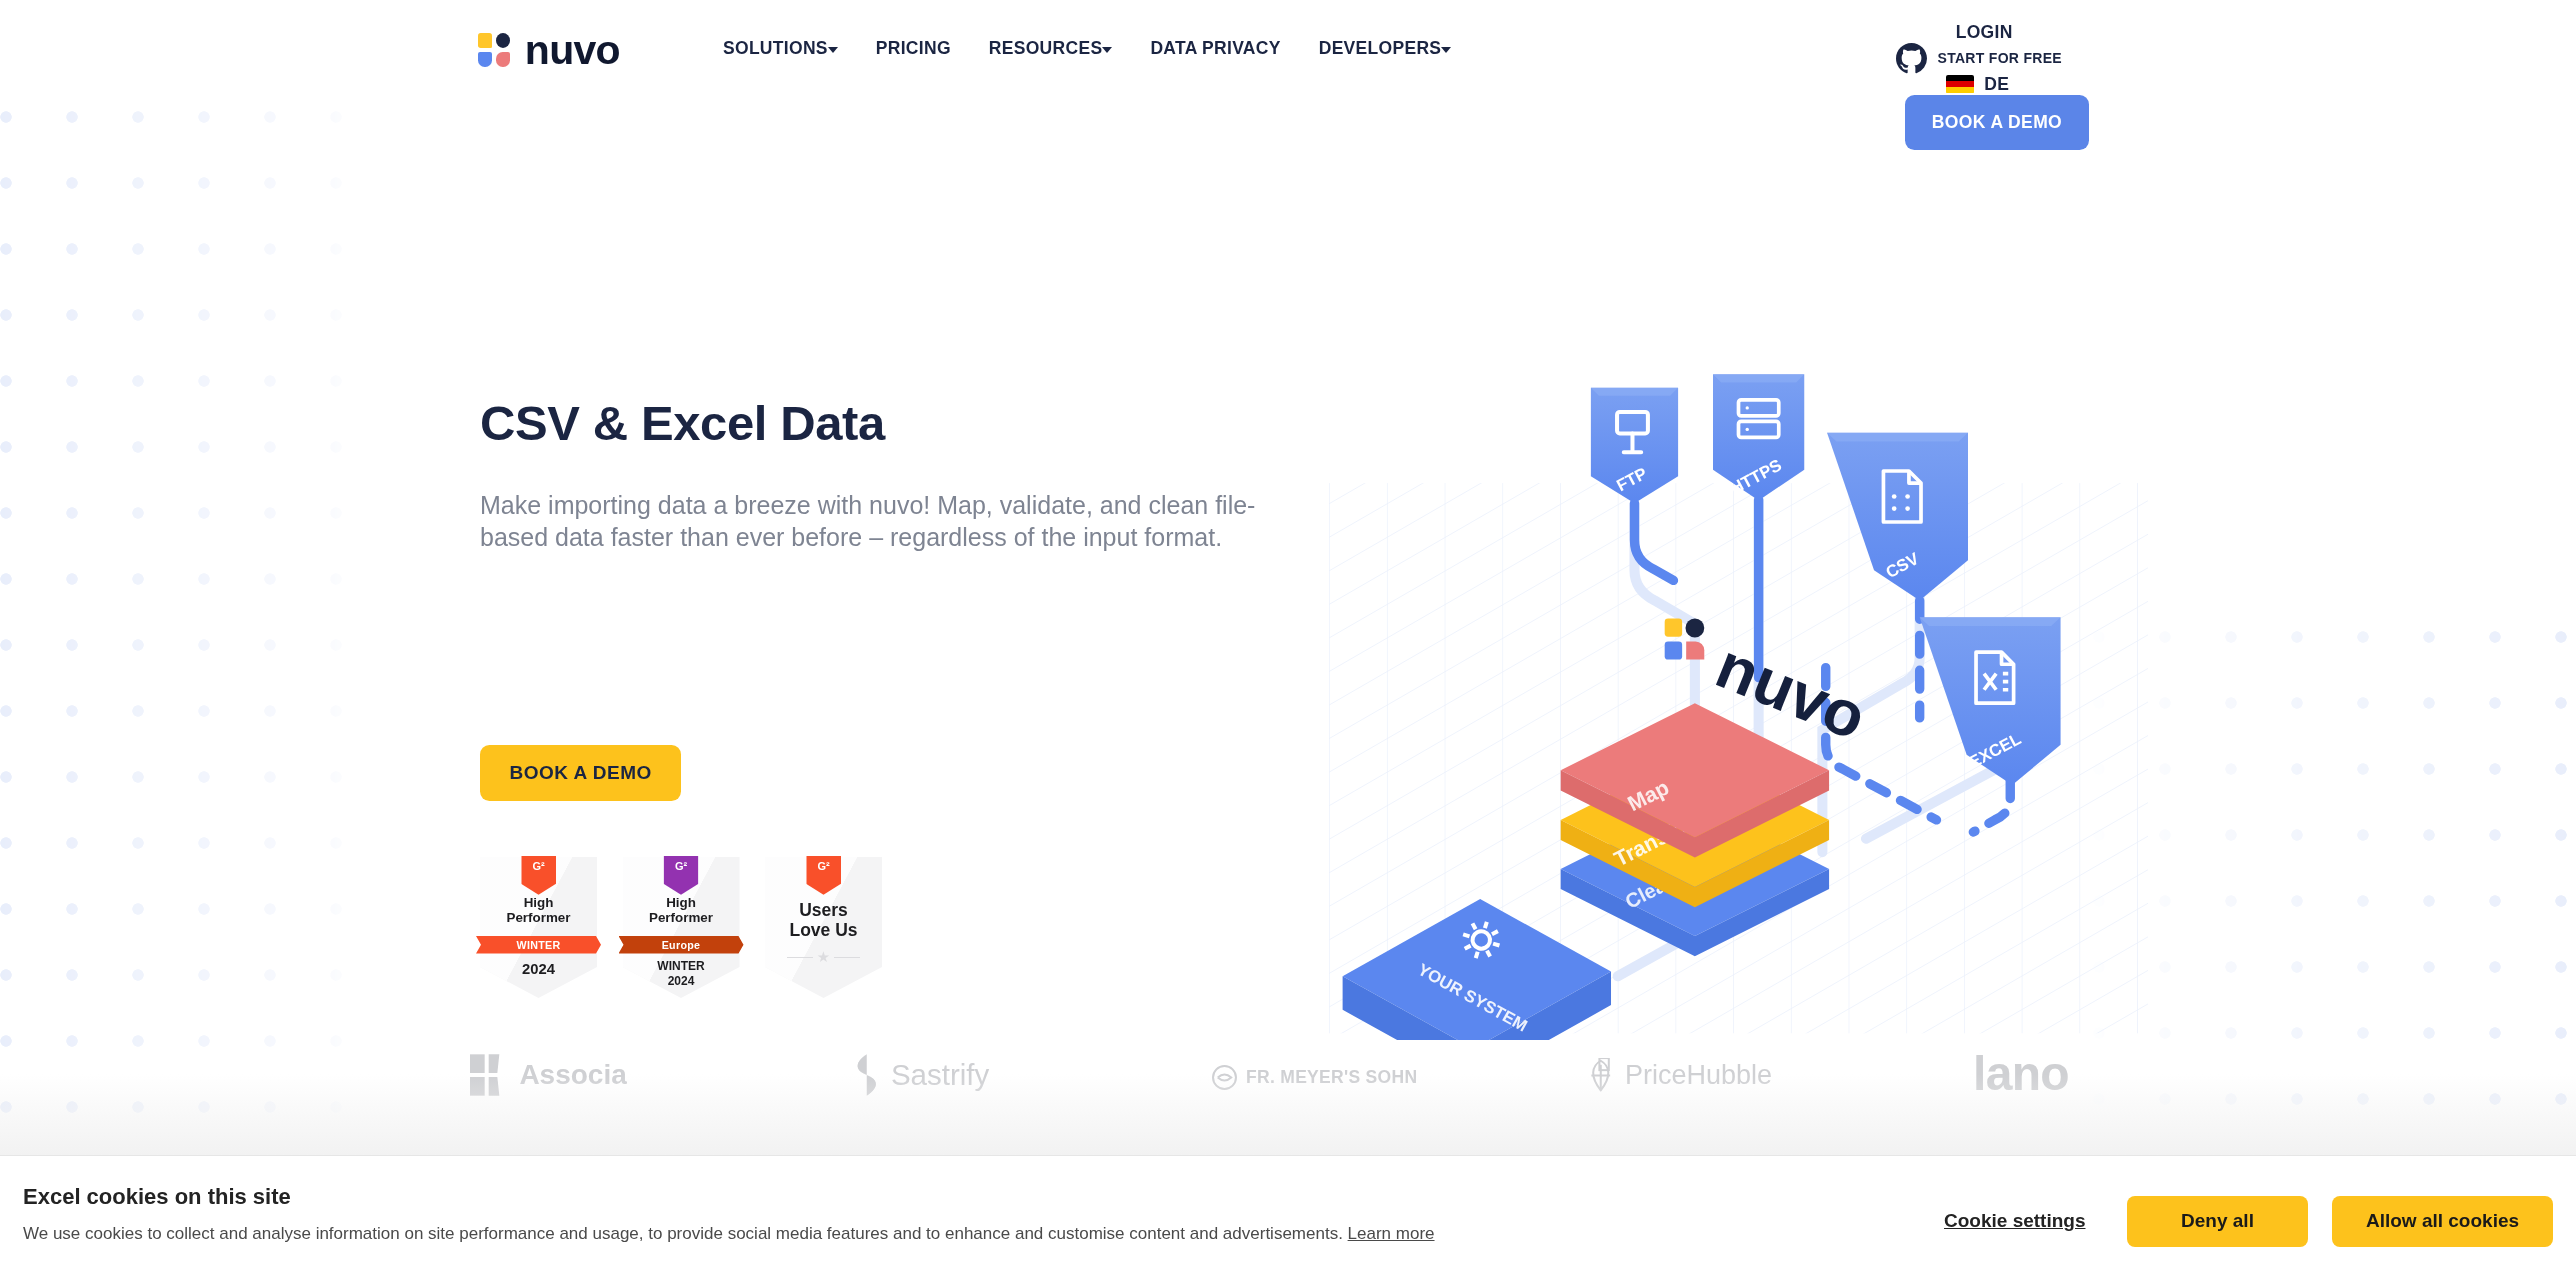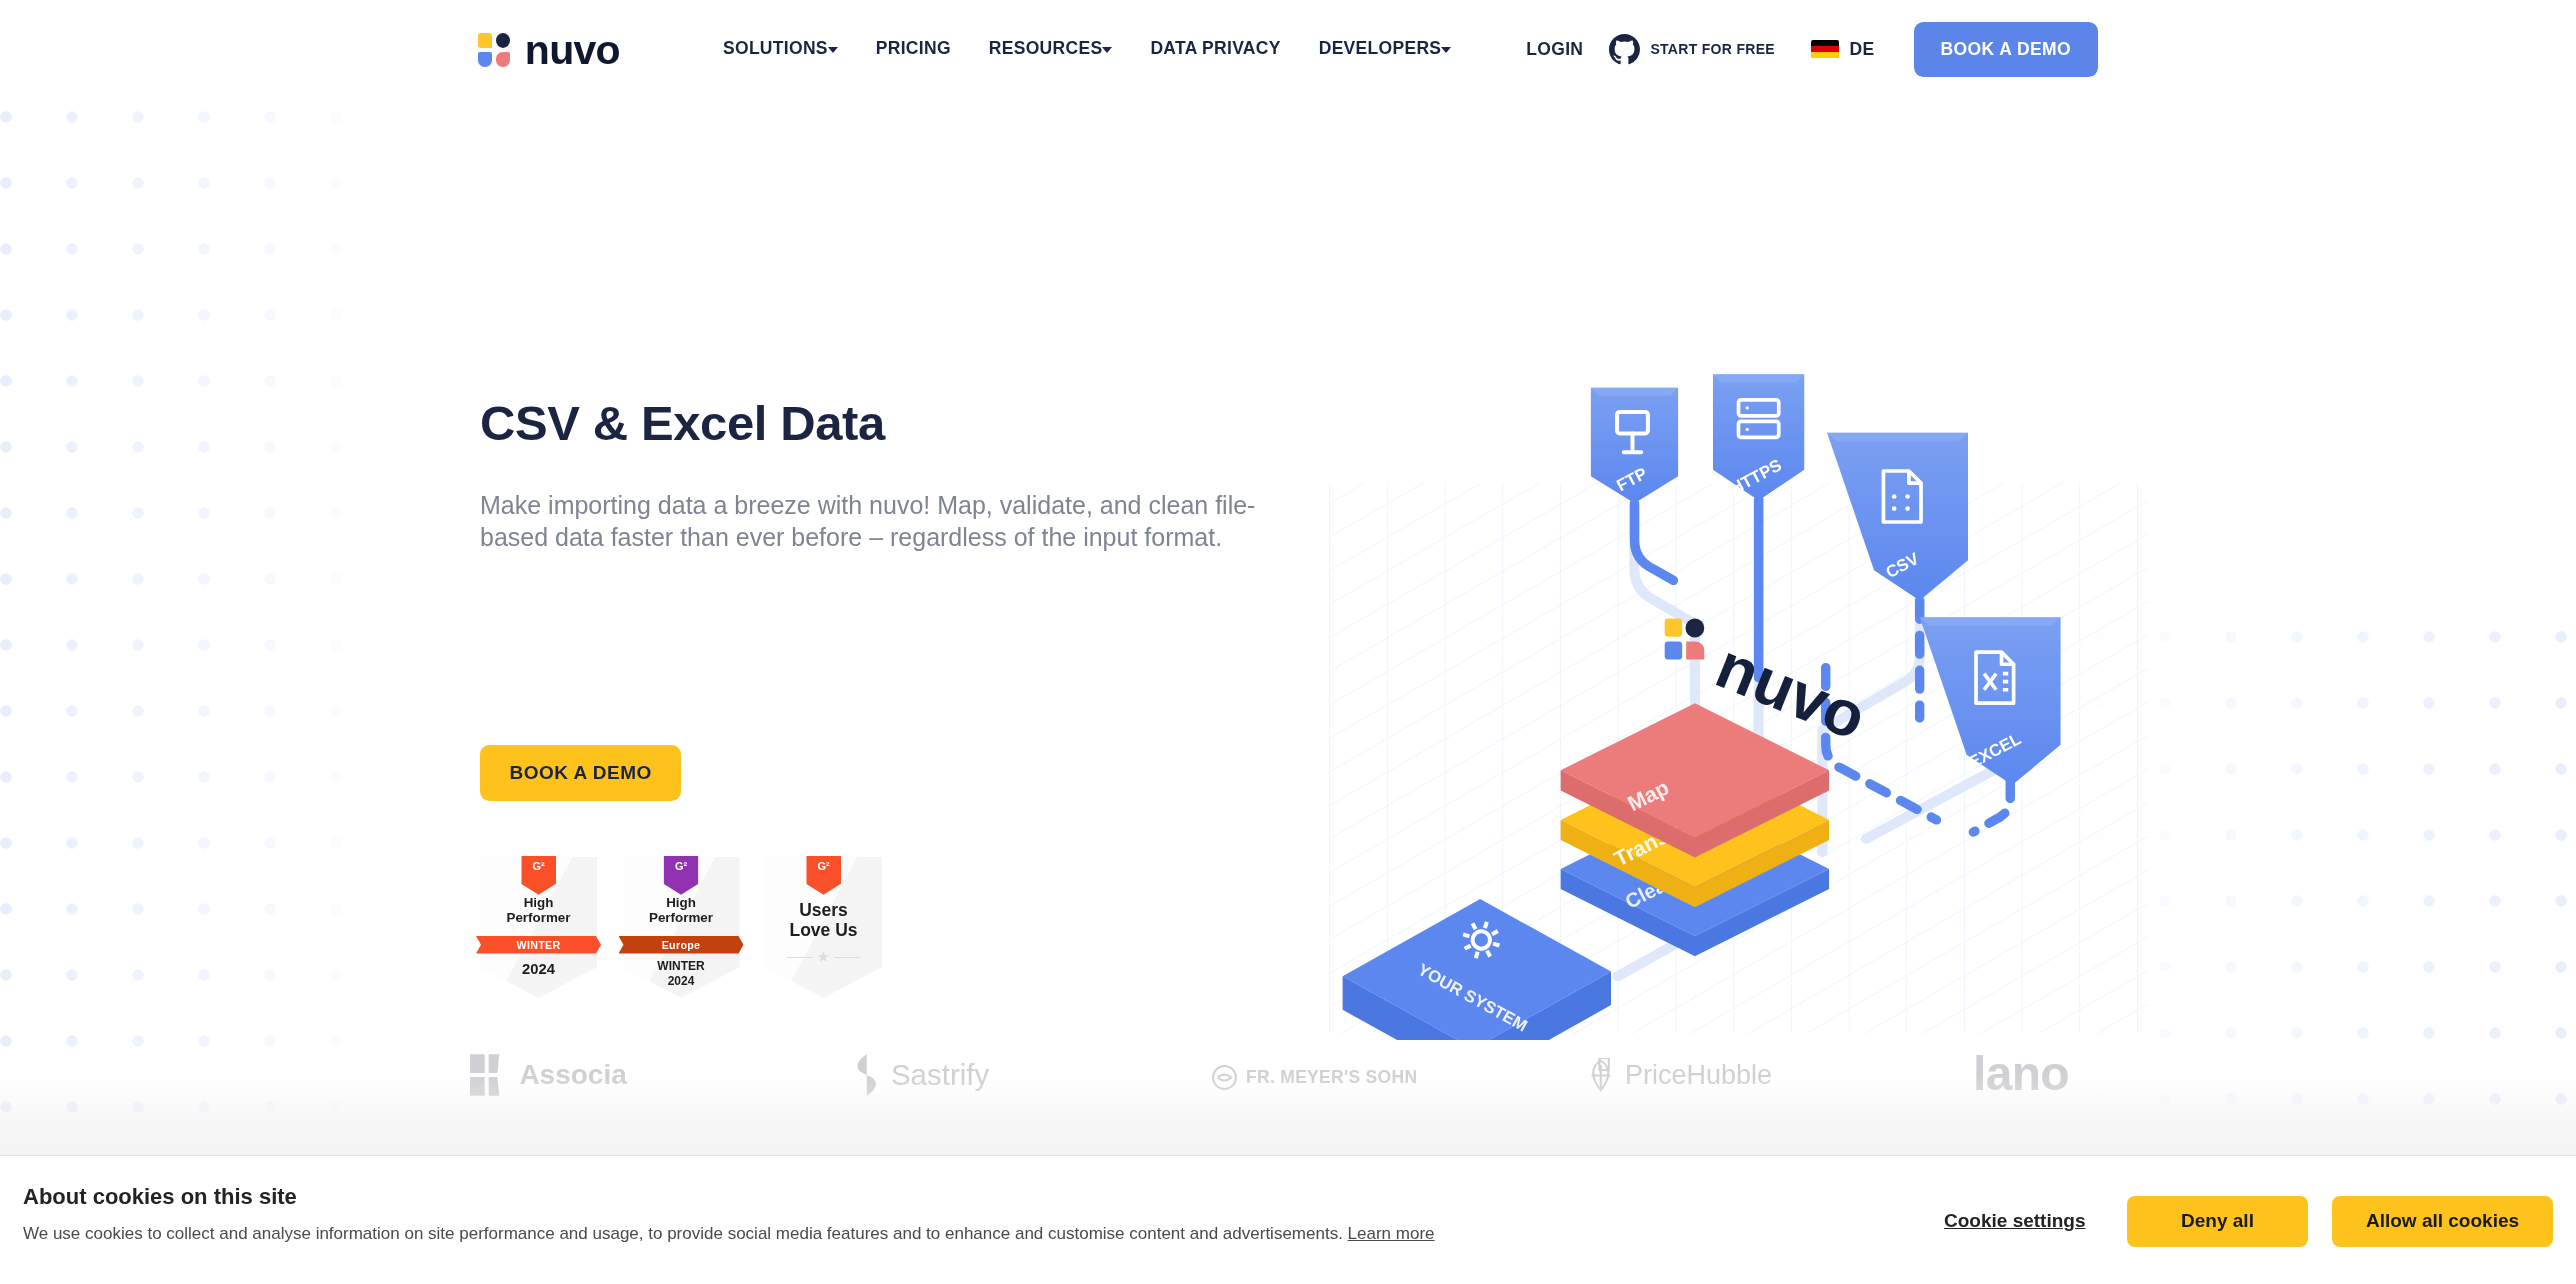"LOGIN" .header-right { flex-direction: none -> column }
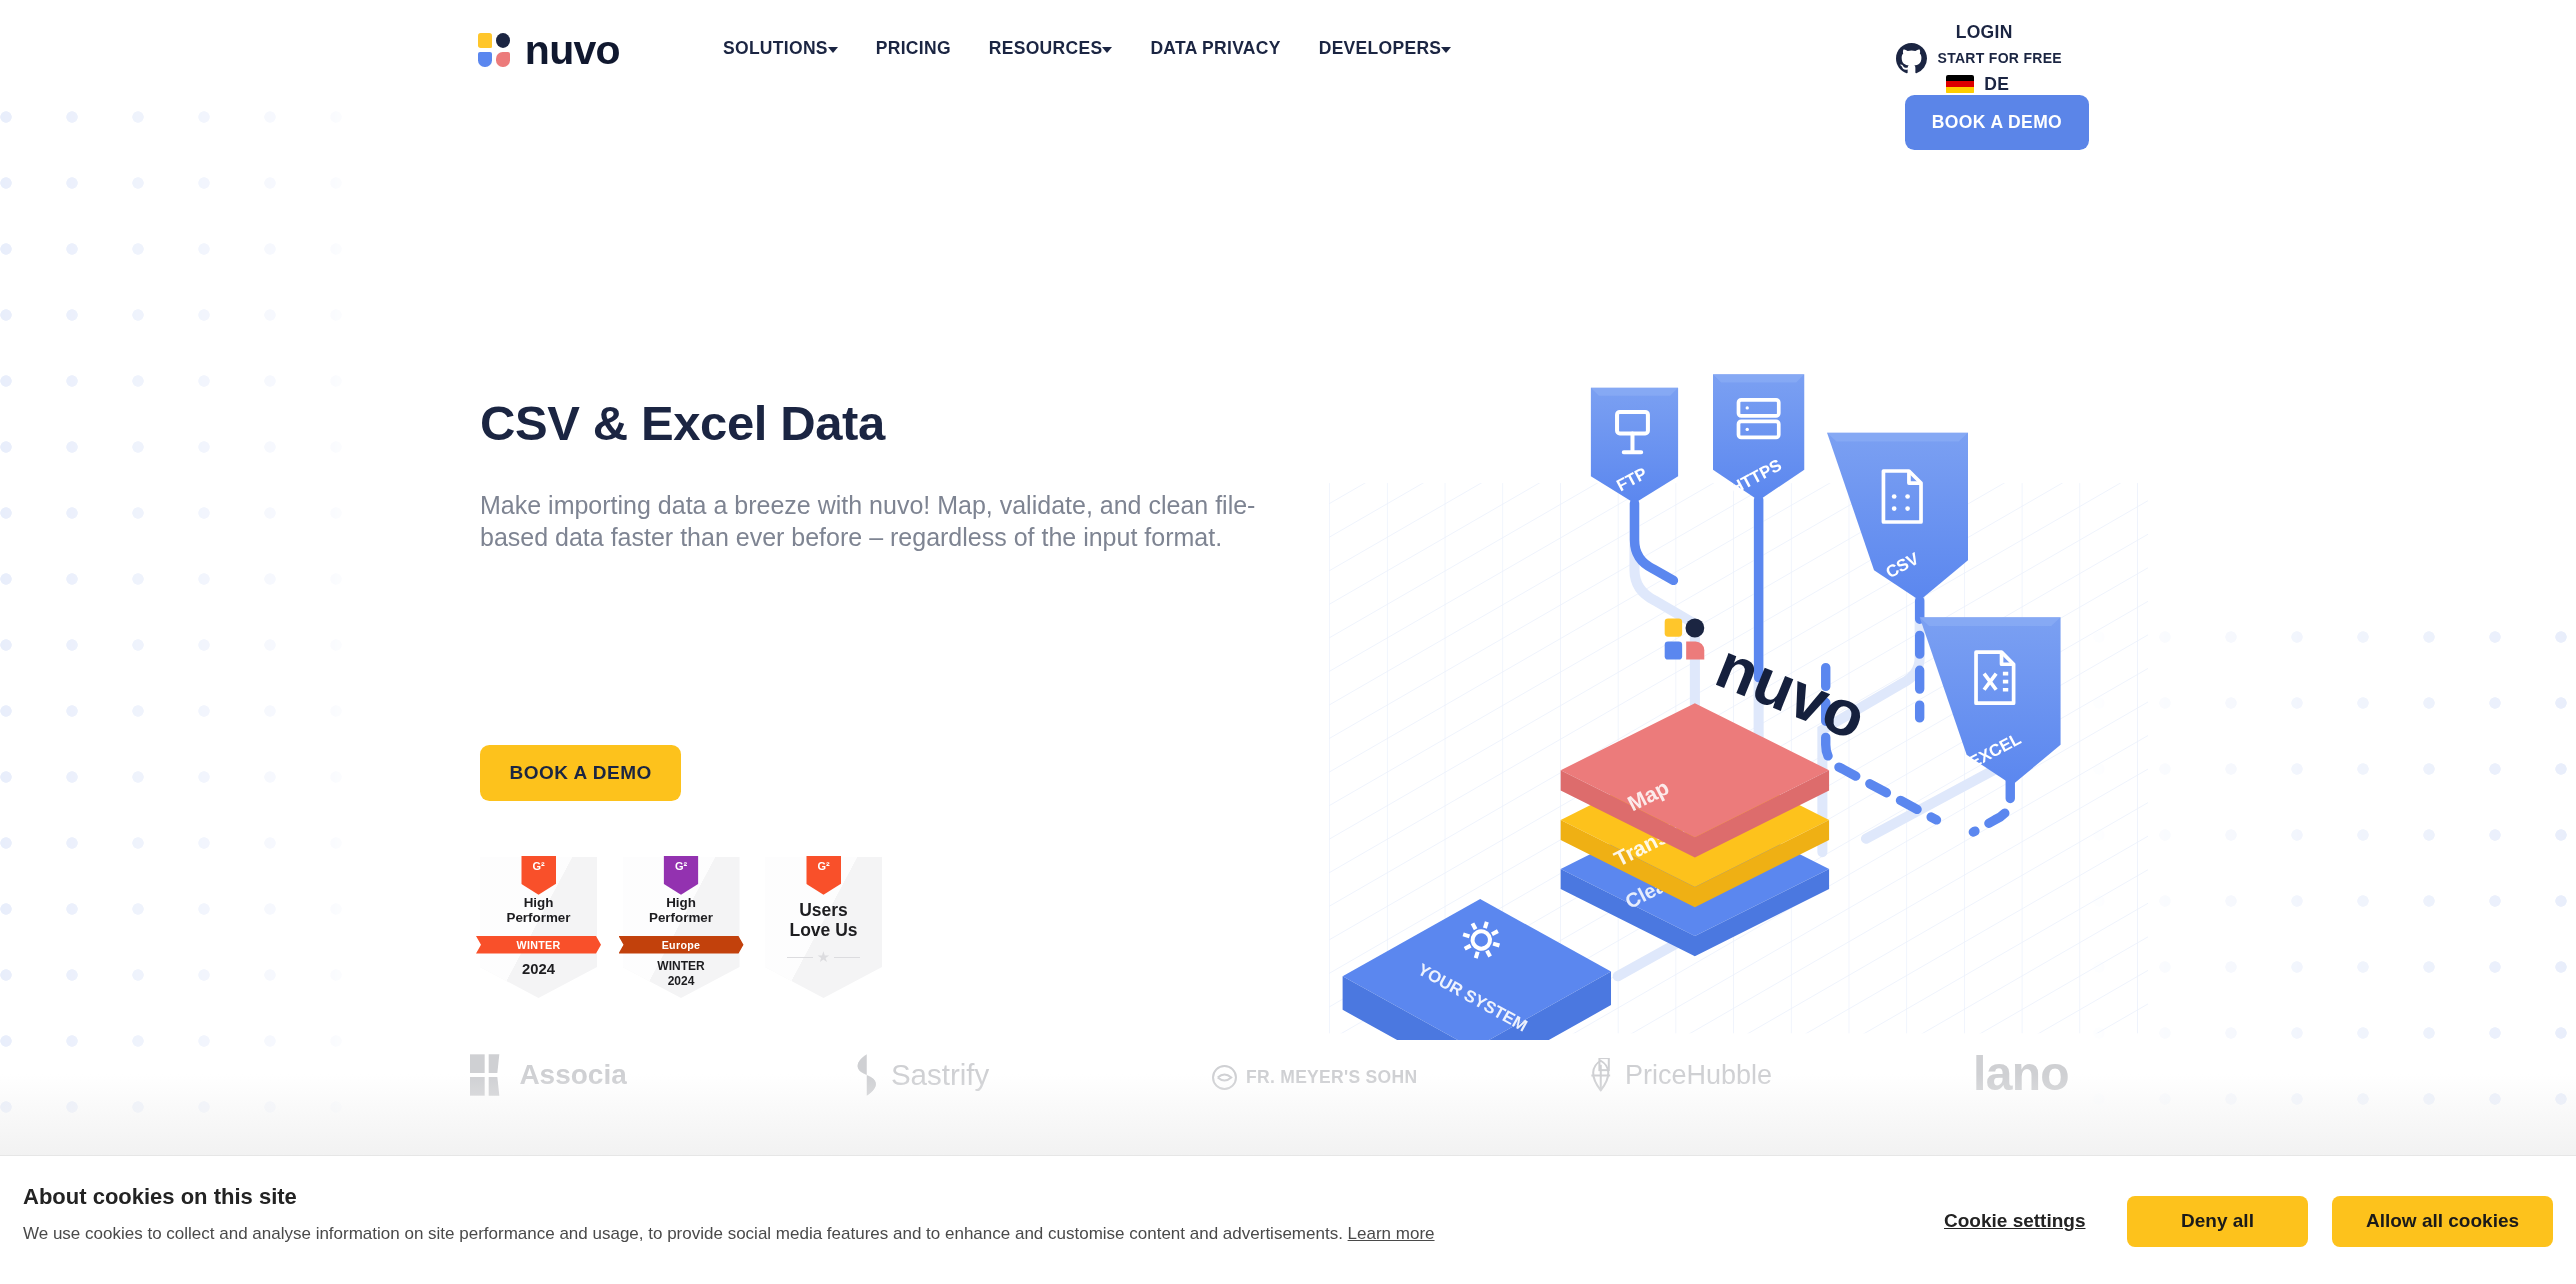"About cookies on this site" div.ck-title { text: About -> Excel }
